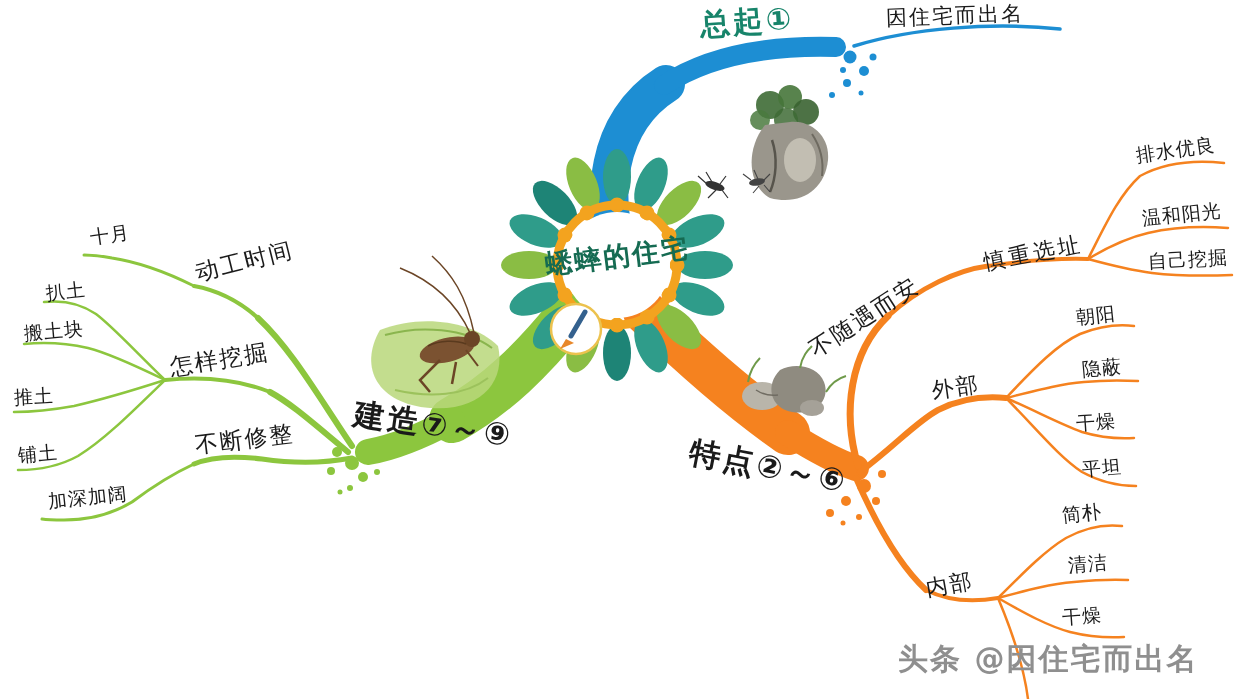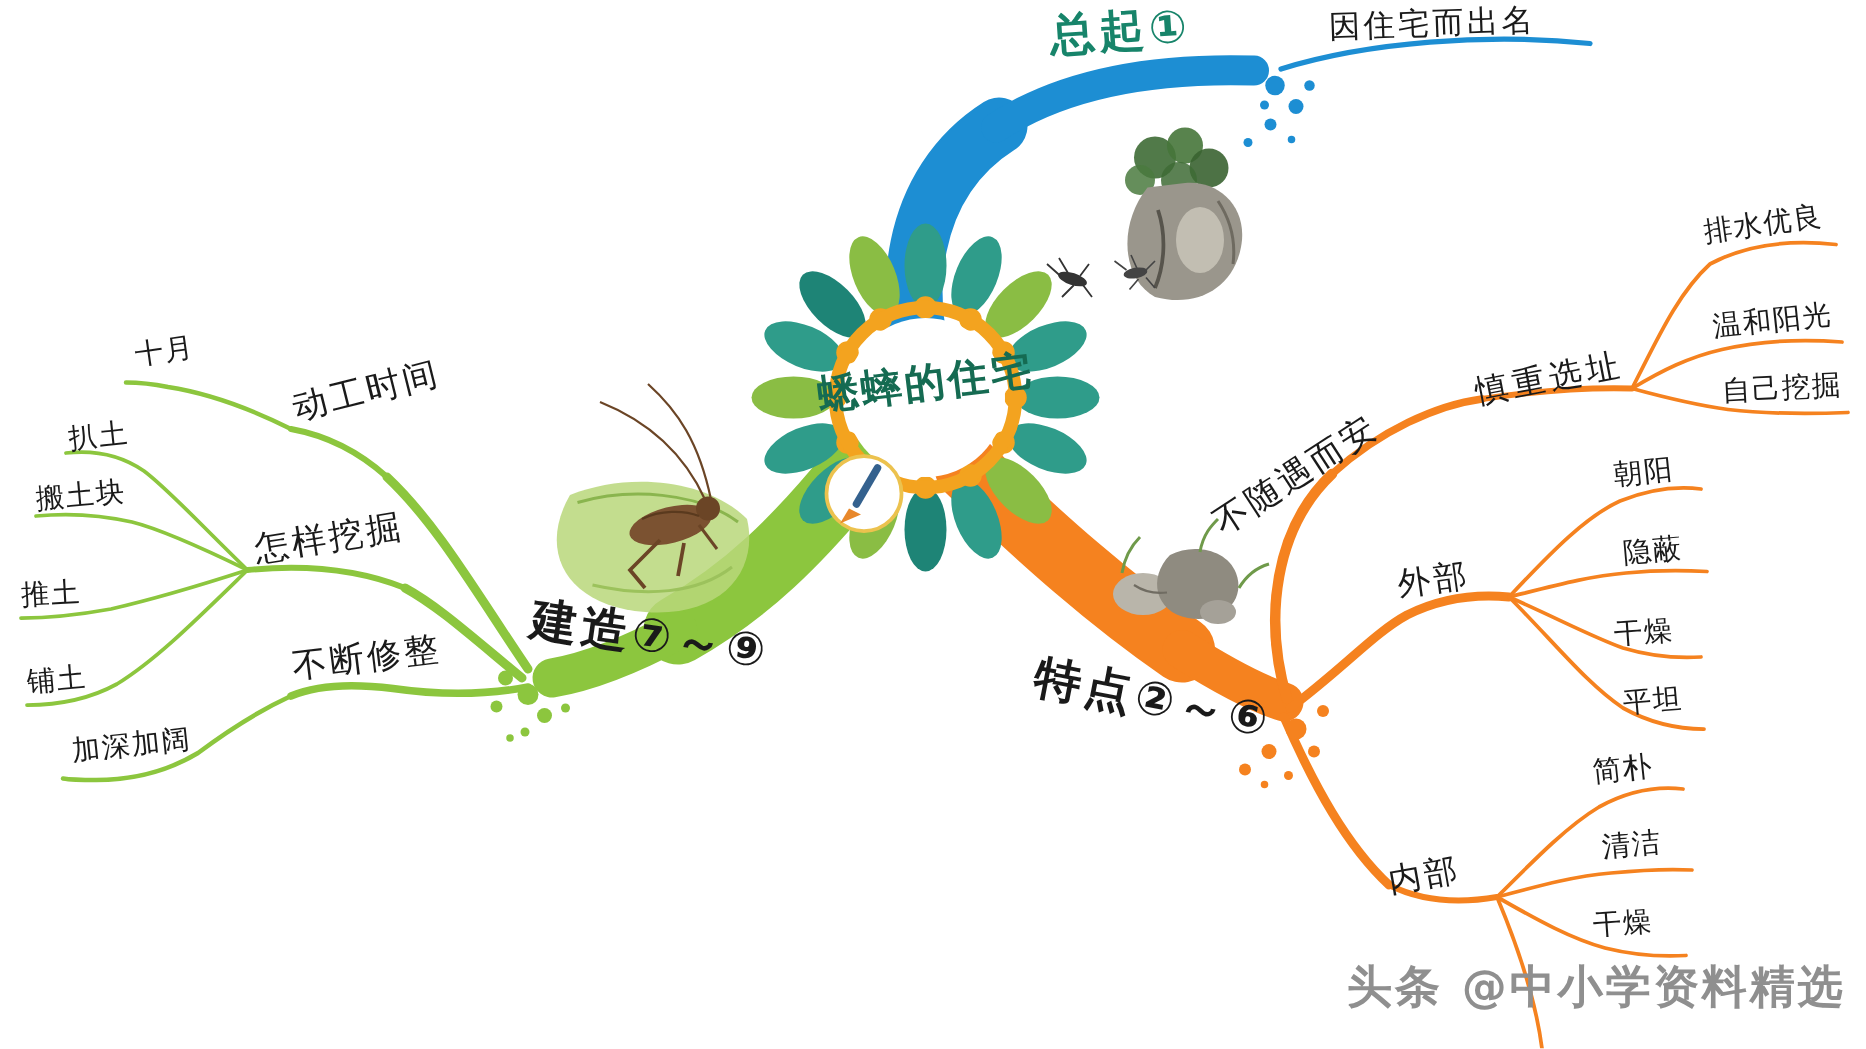"头条 @中小学资料精选" div.label { text: @中小学资料精选 -> @因住宅而出名 }
